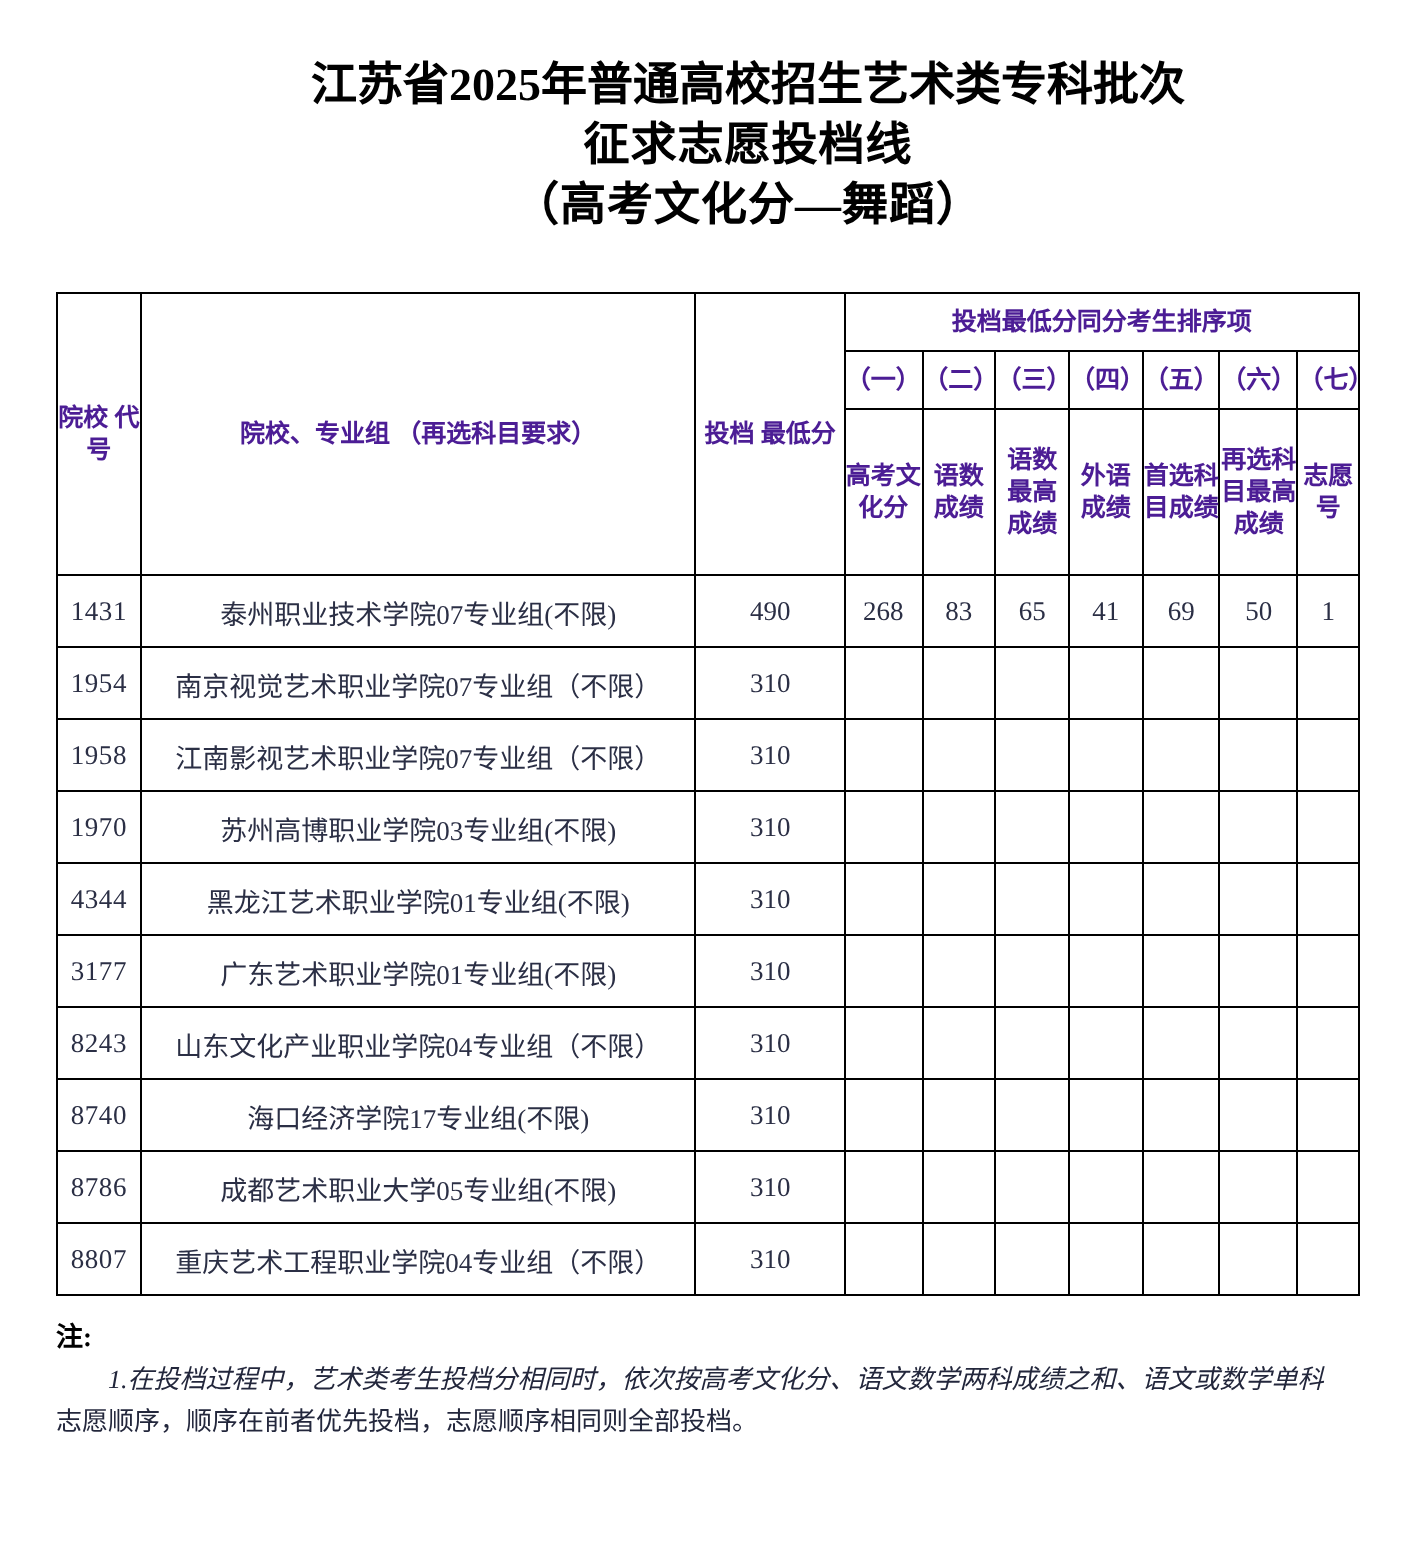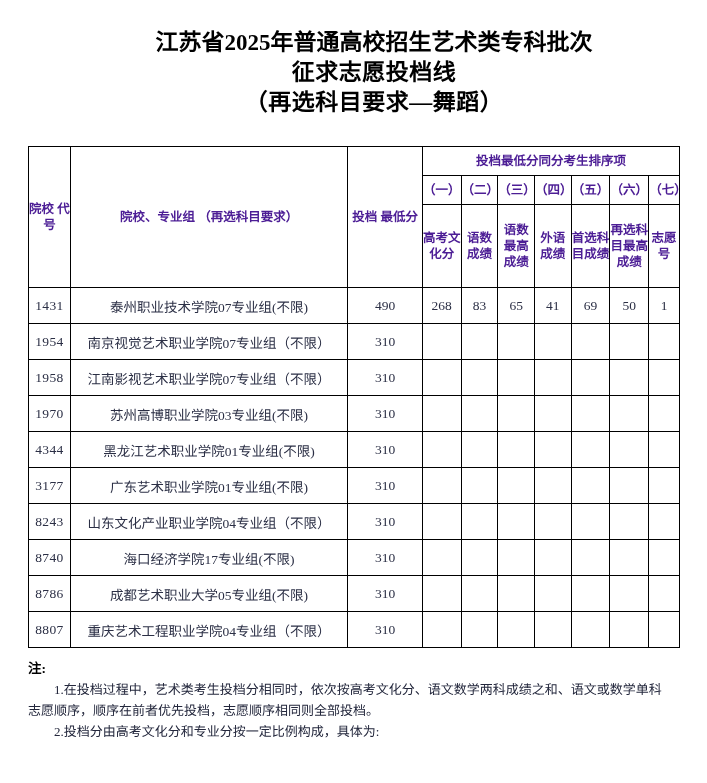"（再选科目要求—舞蹈）" span.title-line { text: 再选科目要求 -> 高考文化分 }
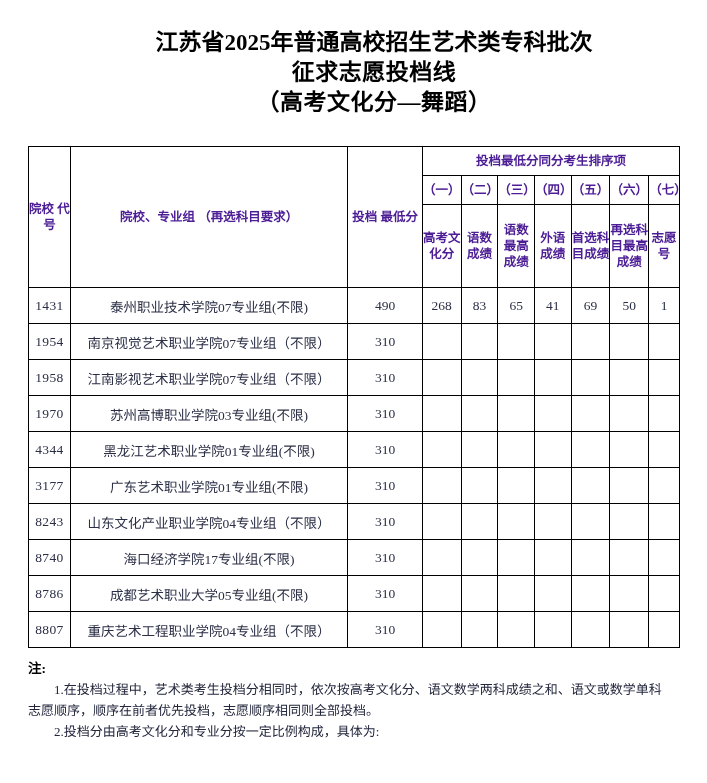"1.在投档过程中，艺术类考生投档分相同时，依次按高考文化分、语文数学两科成绩之和" .note-item { font-style: none -> italic }
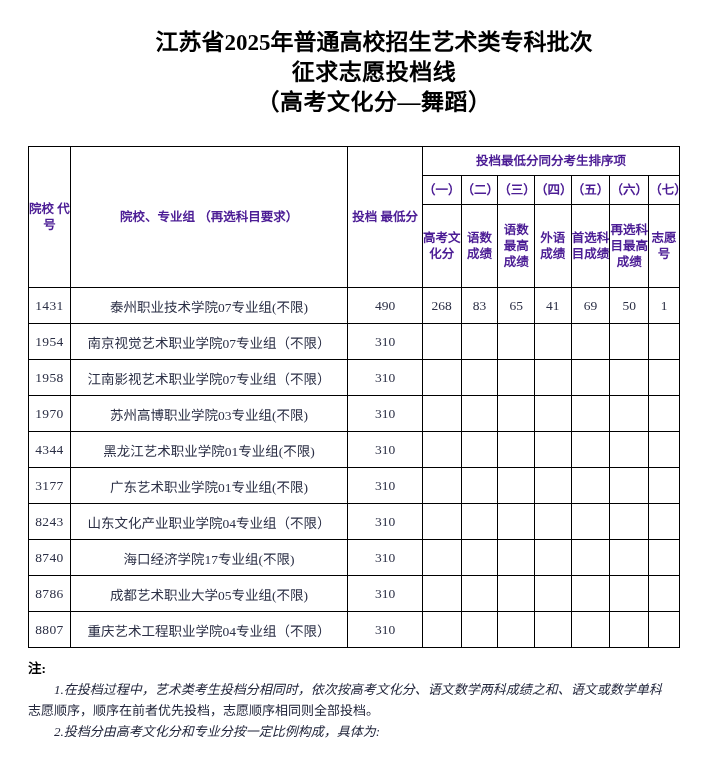"2.投档分由高考文化分和专业分按一定比例构成，具体为:" span.note-item { html: <span>2.投档分由高考文化分和专业分按一定比例构成，具体为:</span> -> none }
